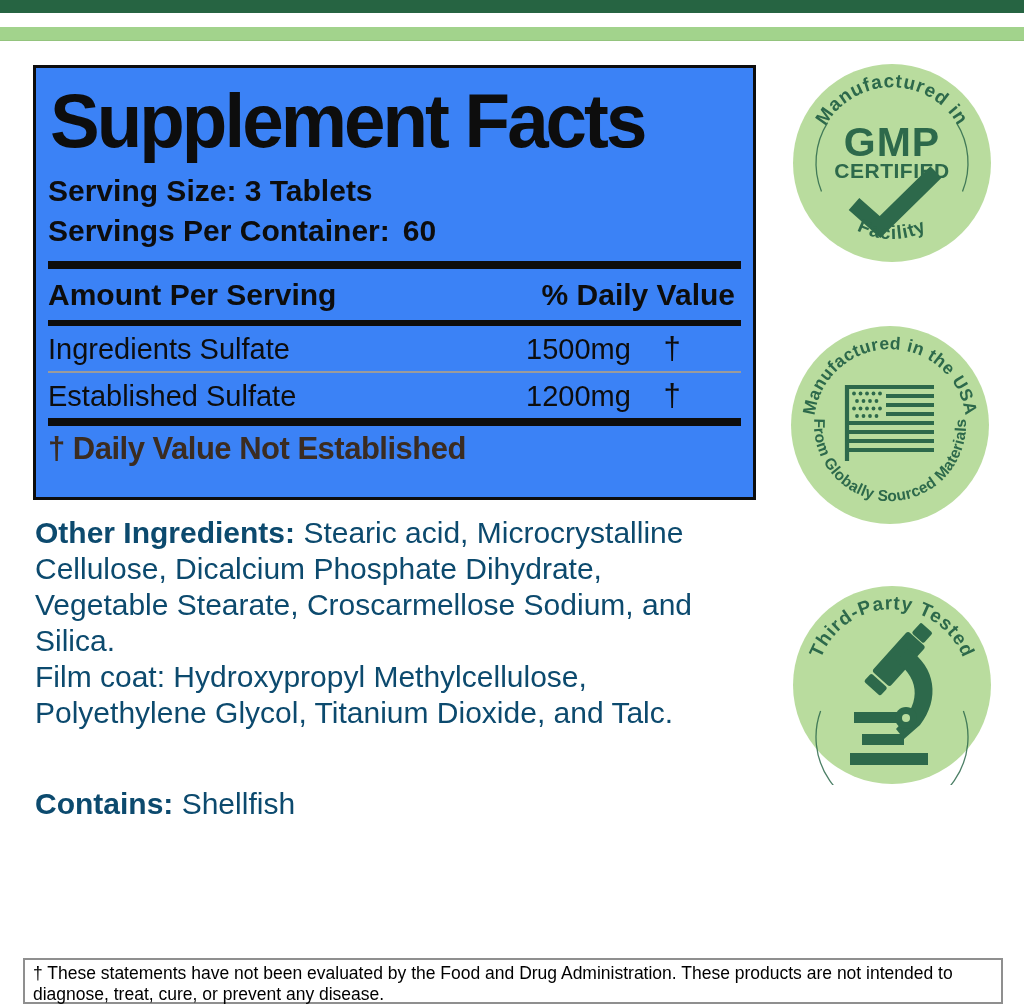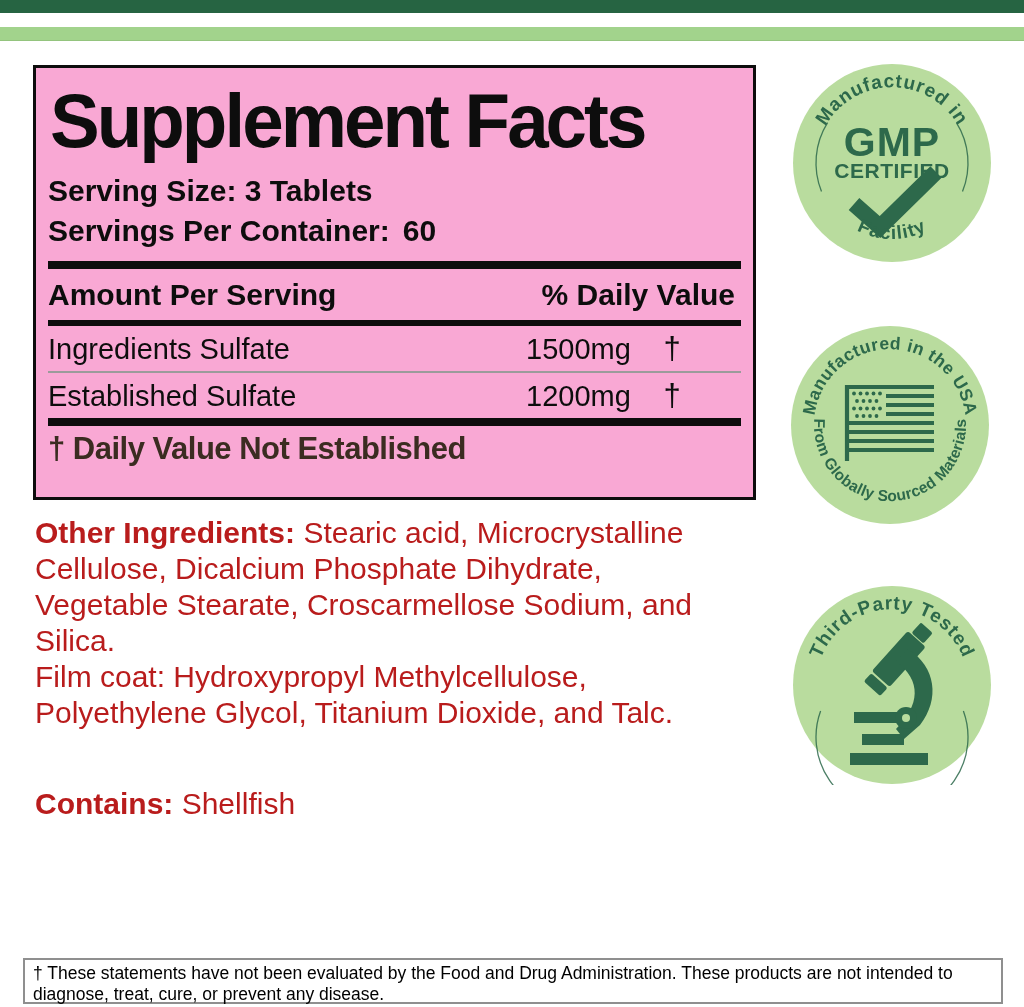"Supplement Facts" .facts { background: #f9a8d4 -> #3b82f6 }
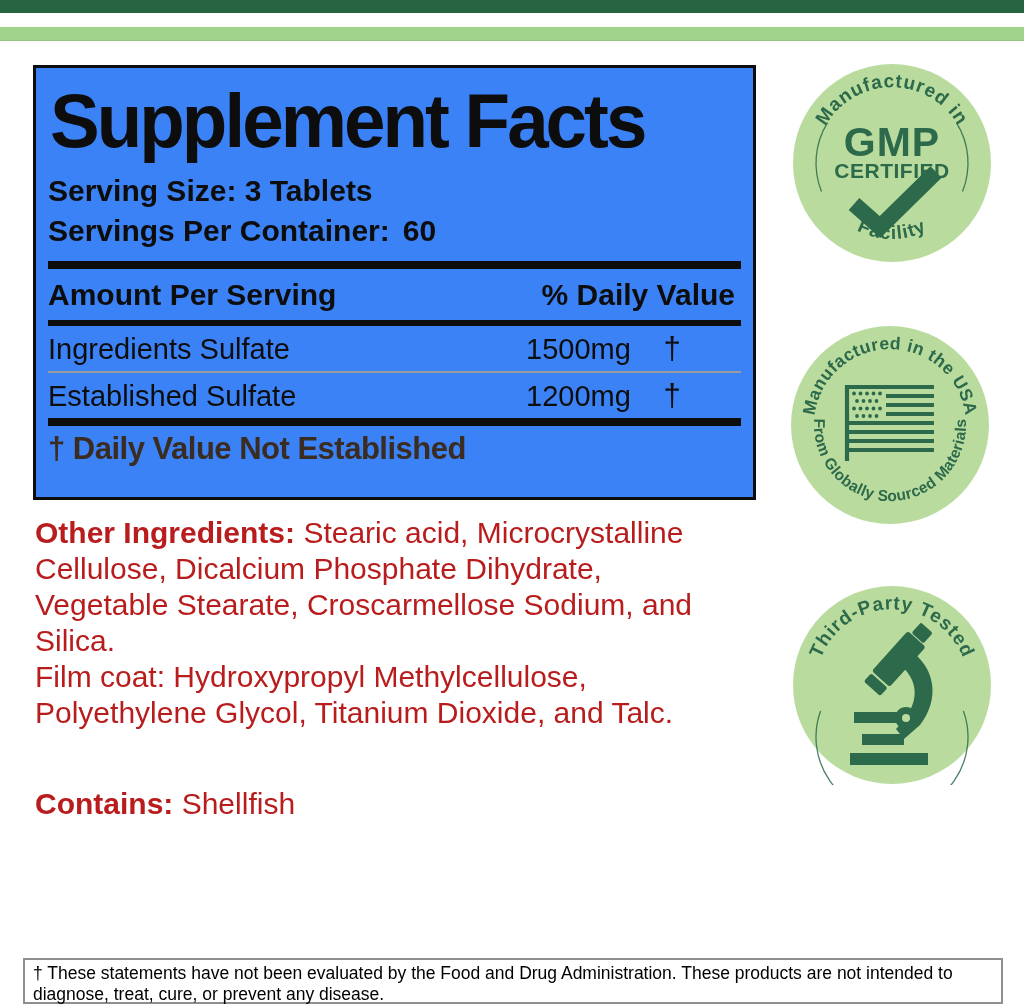"Other Ingredients: Stearic acid," .para { color: #b91c1c -> #0c4a6e }
